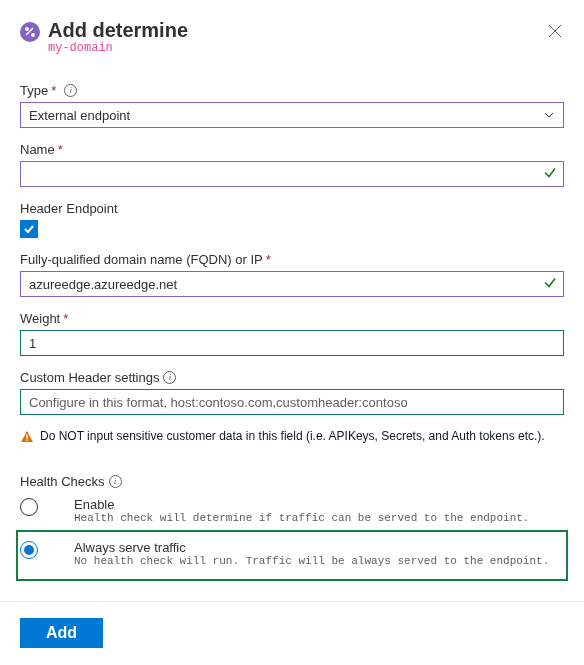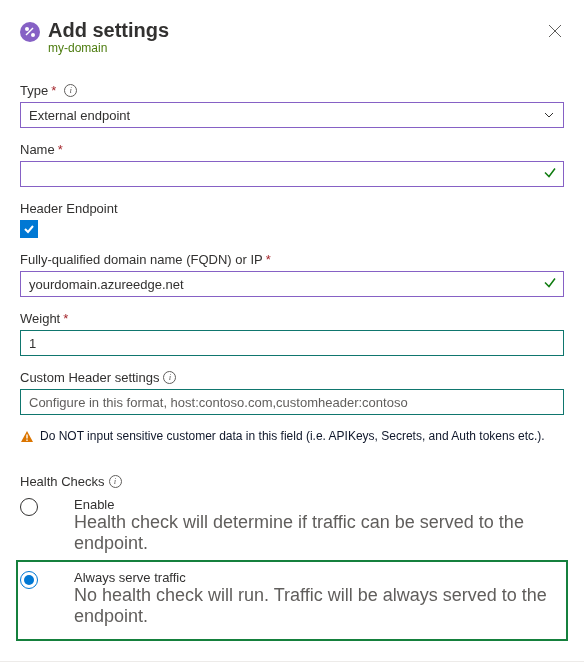"Add settings" div.header-title { text: settings -> determine }
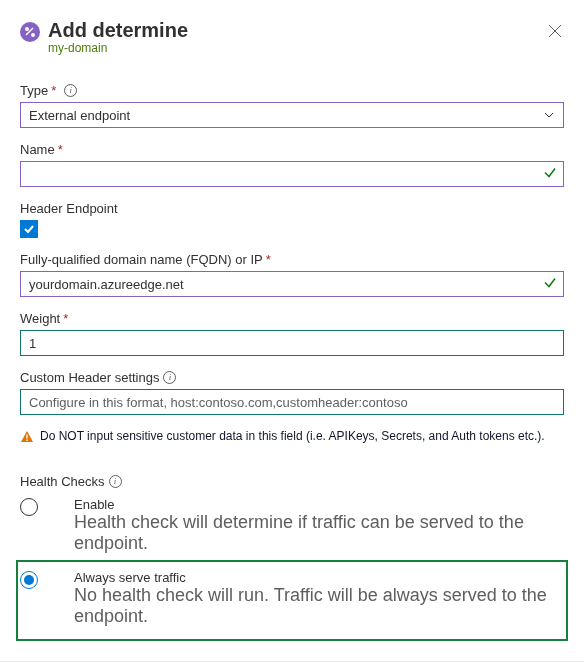"my-domain" .header-sub { color: #4d7c0f -> #ec4899; font-family: none -> Liberation Mono, monospace }
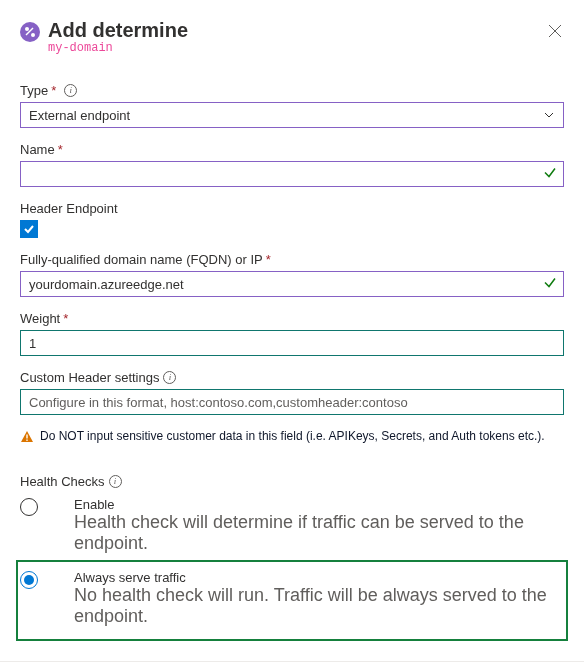"yourdomain.azureedge.net" span.val { text: yourdomain.azureedge.net -> azureedge.azureedge.net }
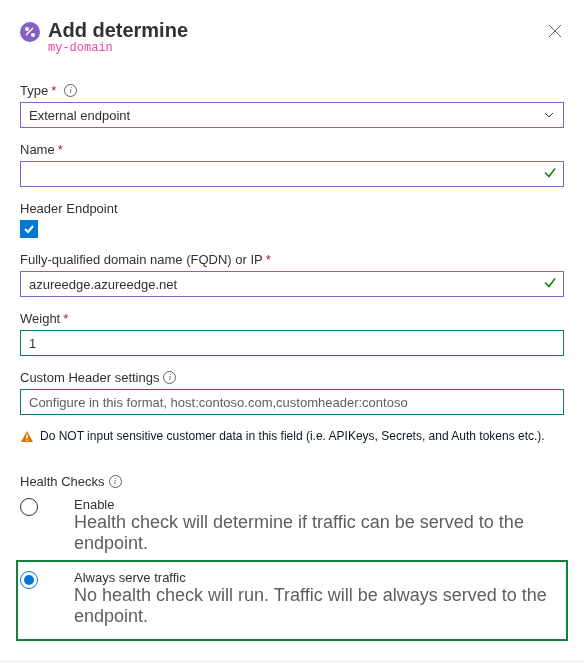"Health check will determine if" .radio-sub { font-family: none -> Liberation Mono, monospace; font-size: 18px -> 11px }
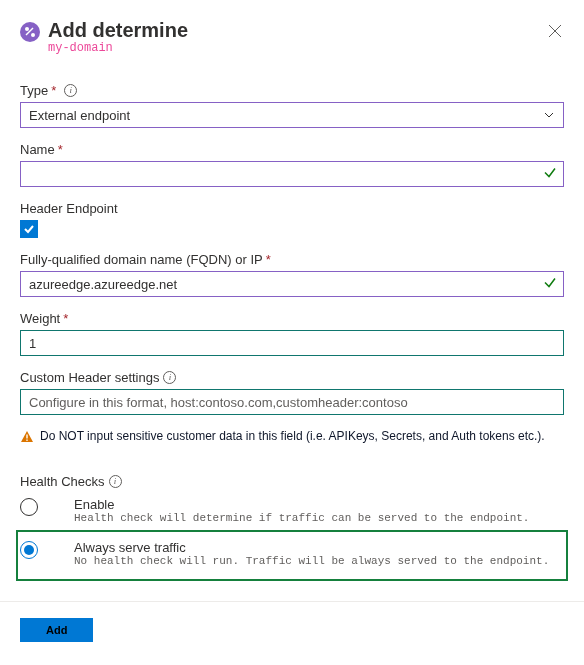"Add" .add-btn { color: #000000 -> #ffffff; font-size: 11px -> 16px }
